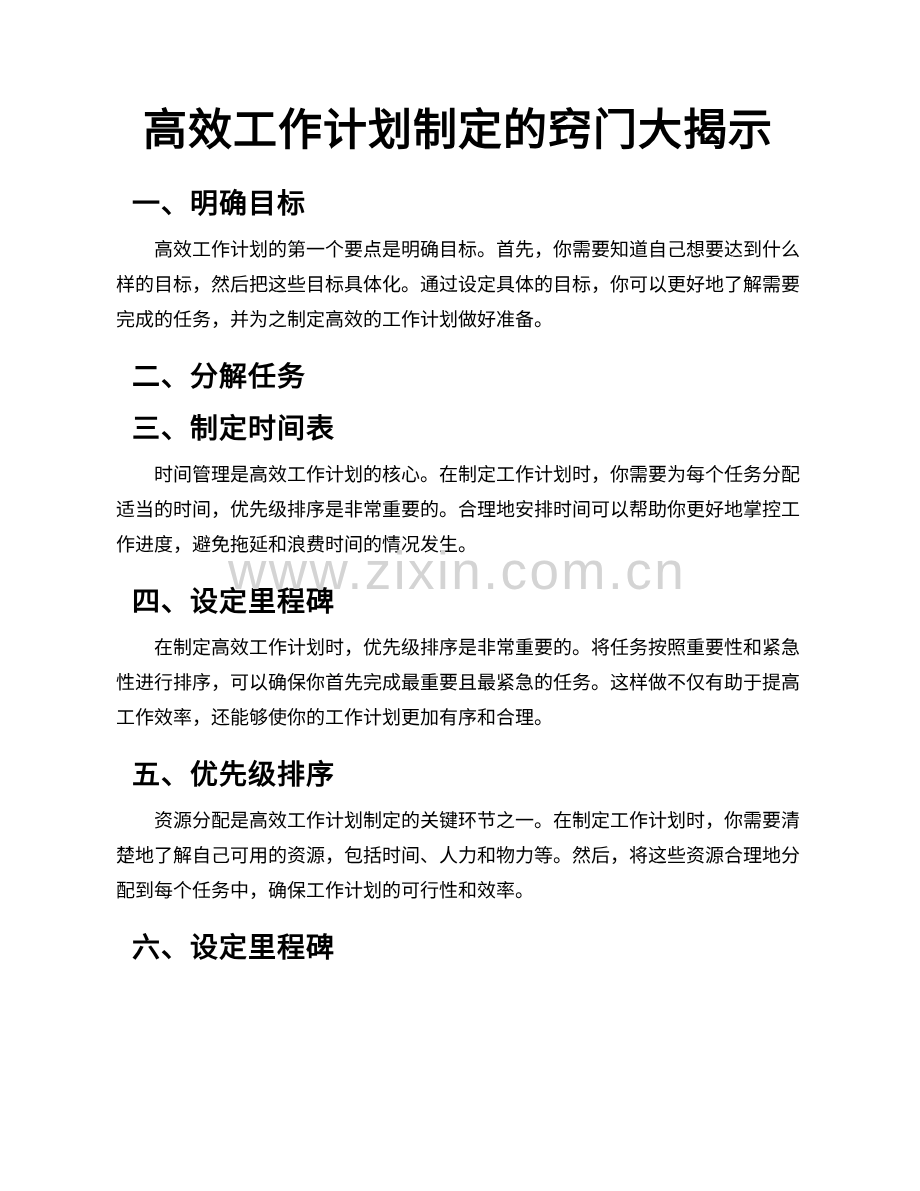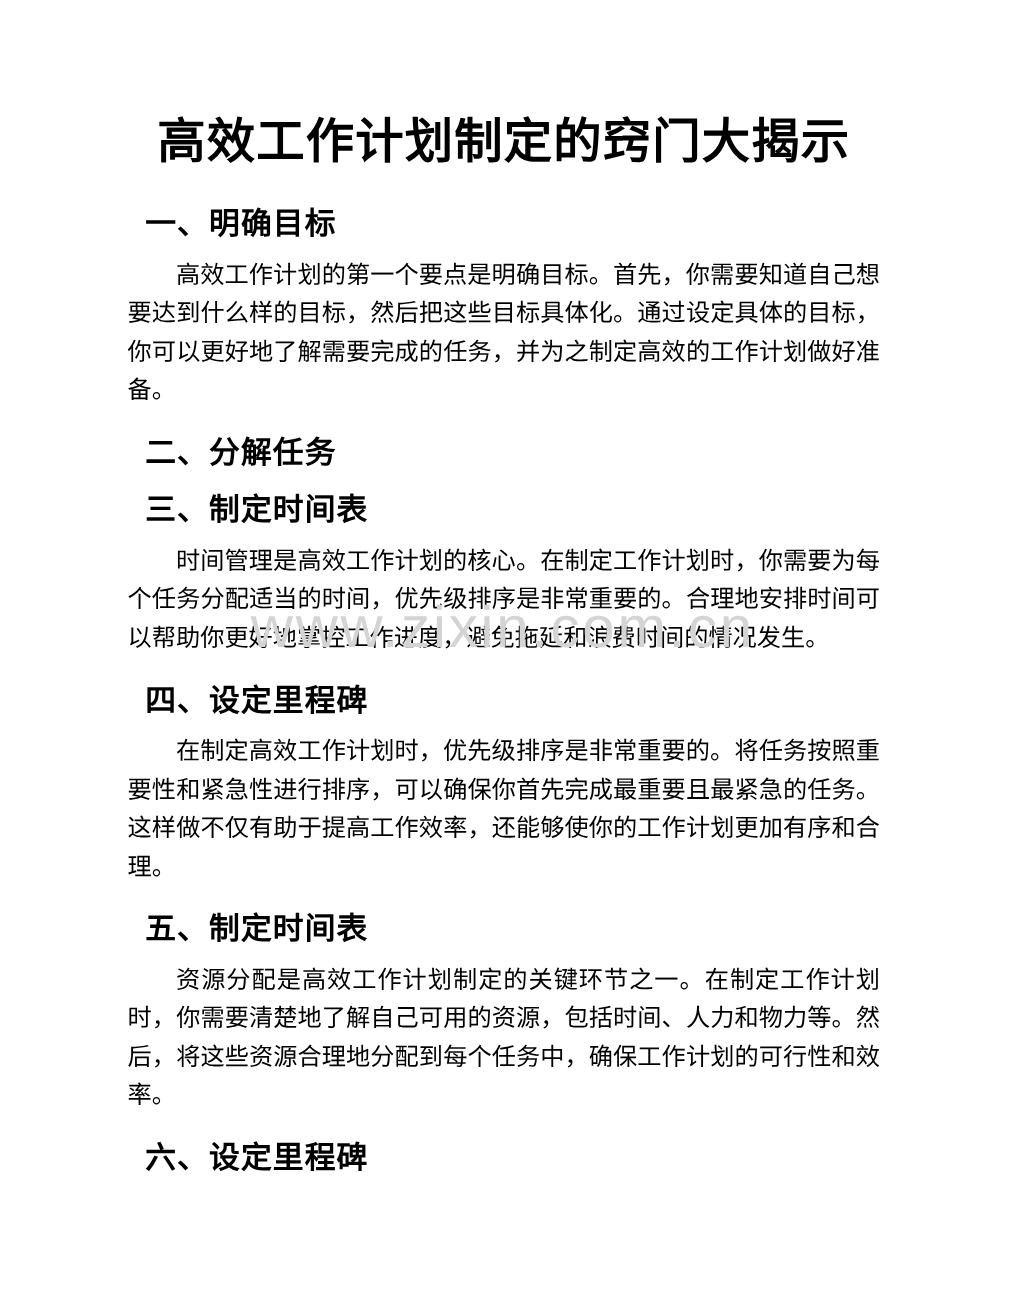"高效工作计划的第一个要点是明确目标。首先，你需要知道自己想要达到什么样的目标，然" .sec-body { font-size: 22px -> 19px }
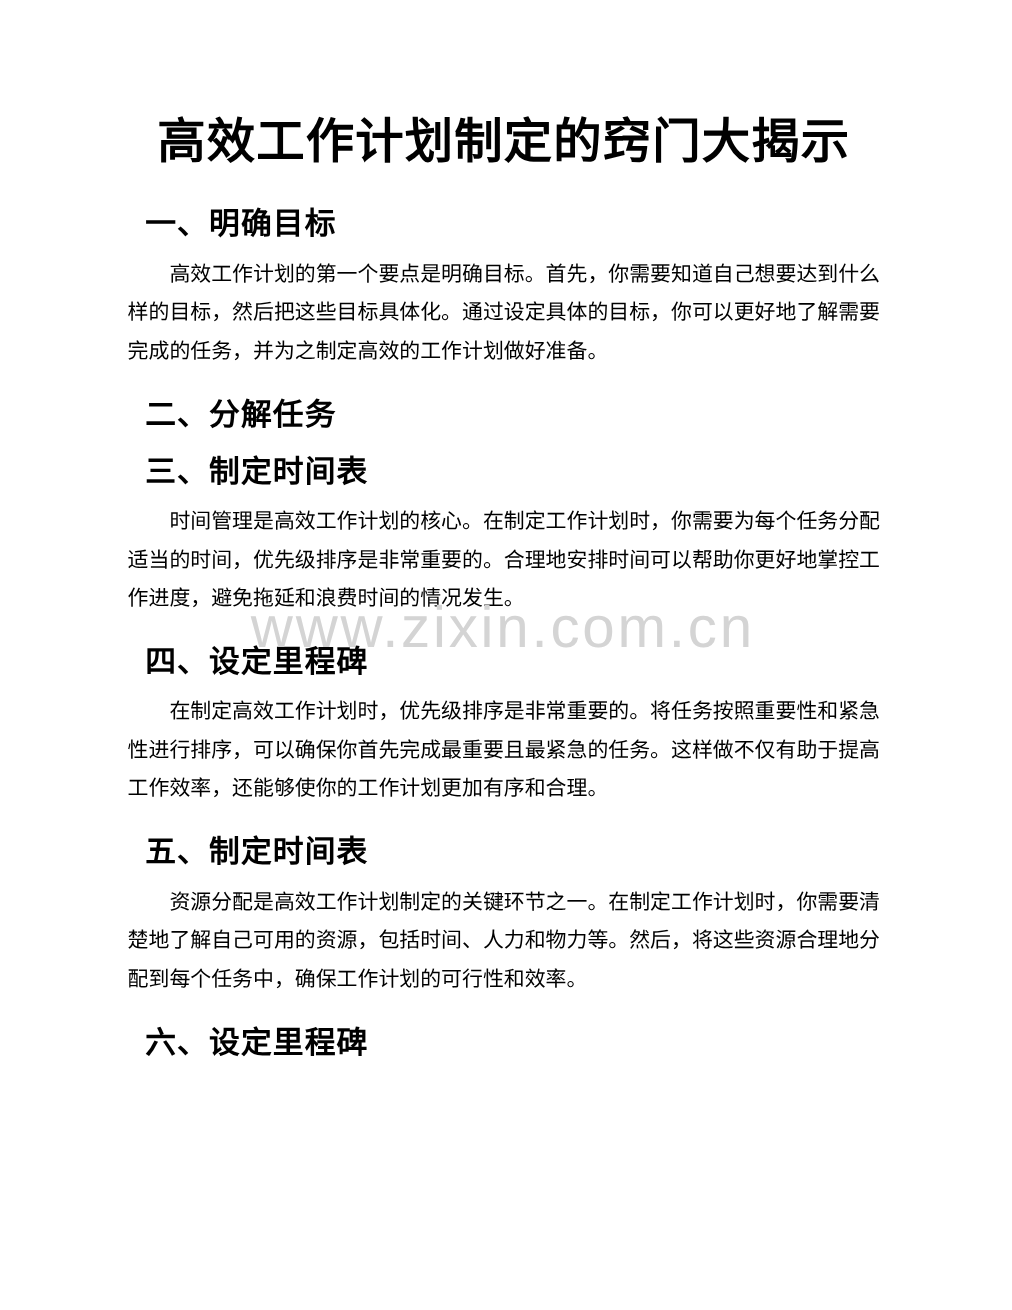"五、制定时间表" h2.sec-heading { text: 制定时间表 -> 优先级排序 }
